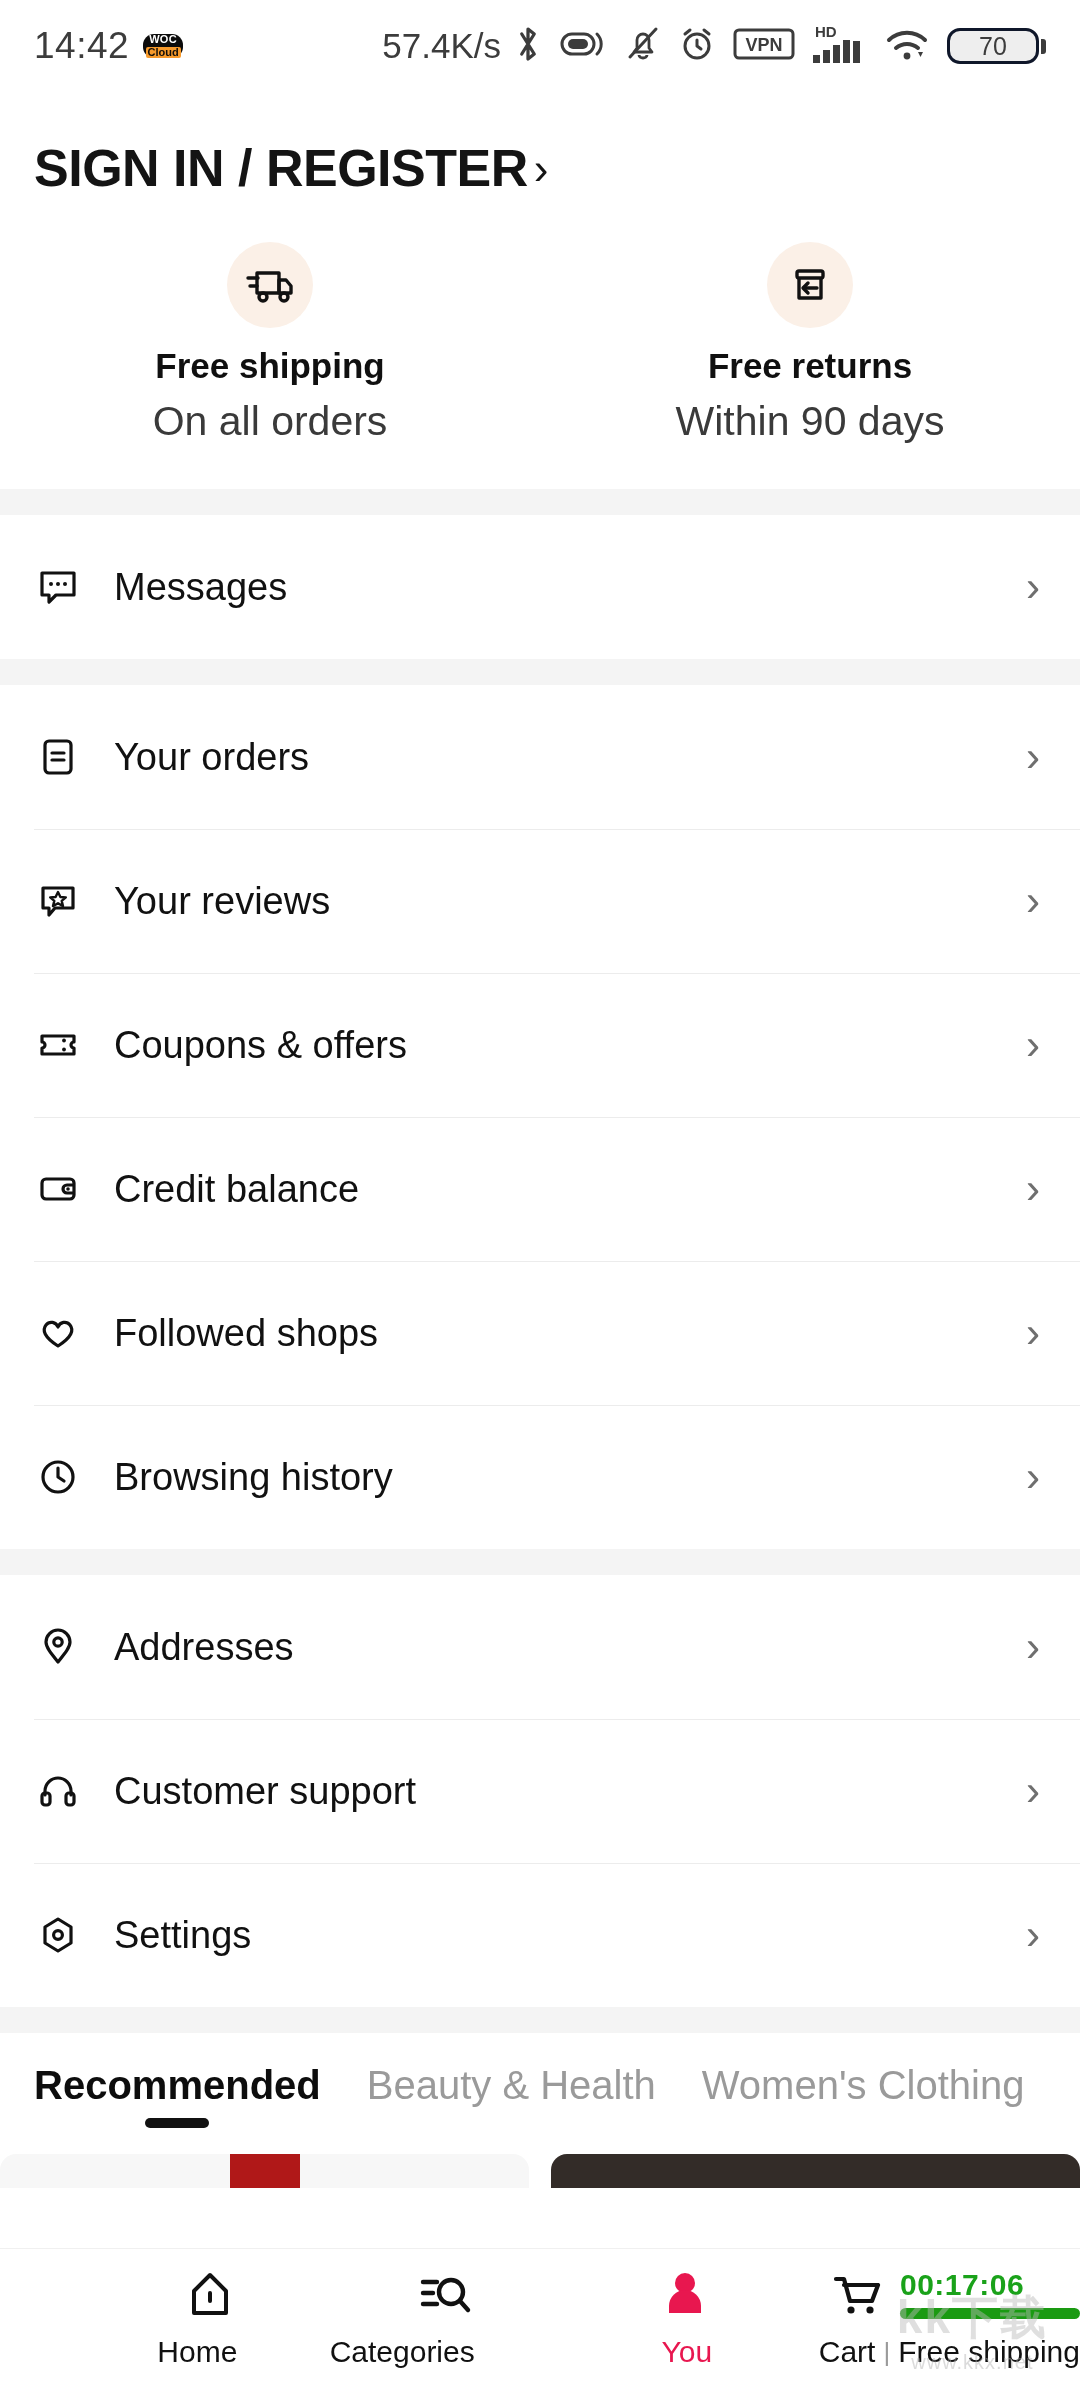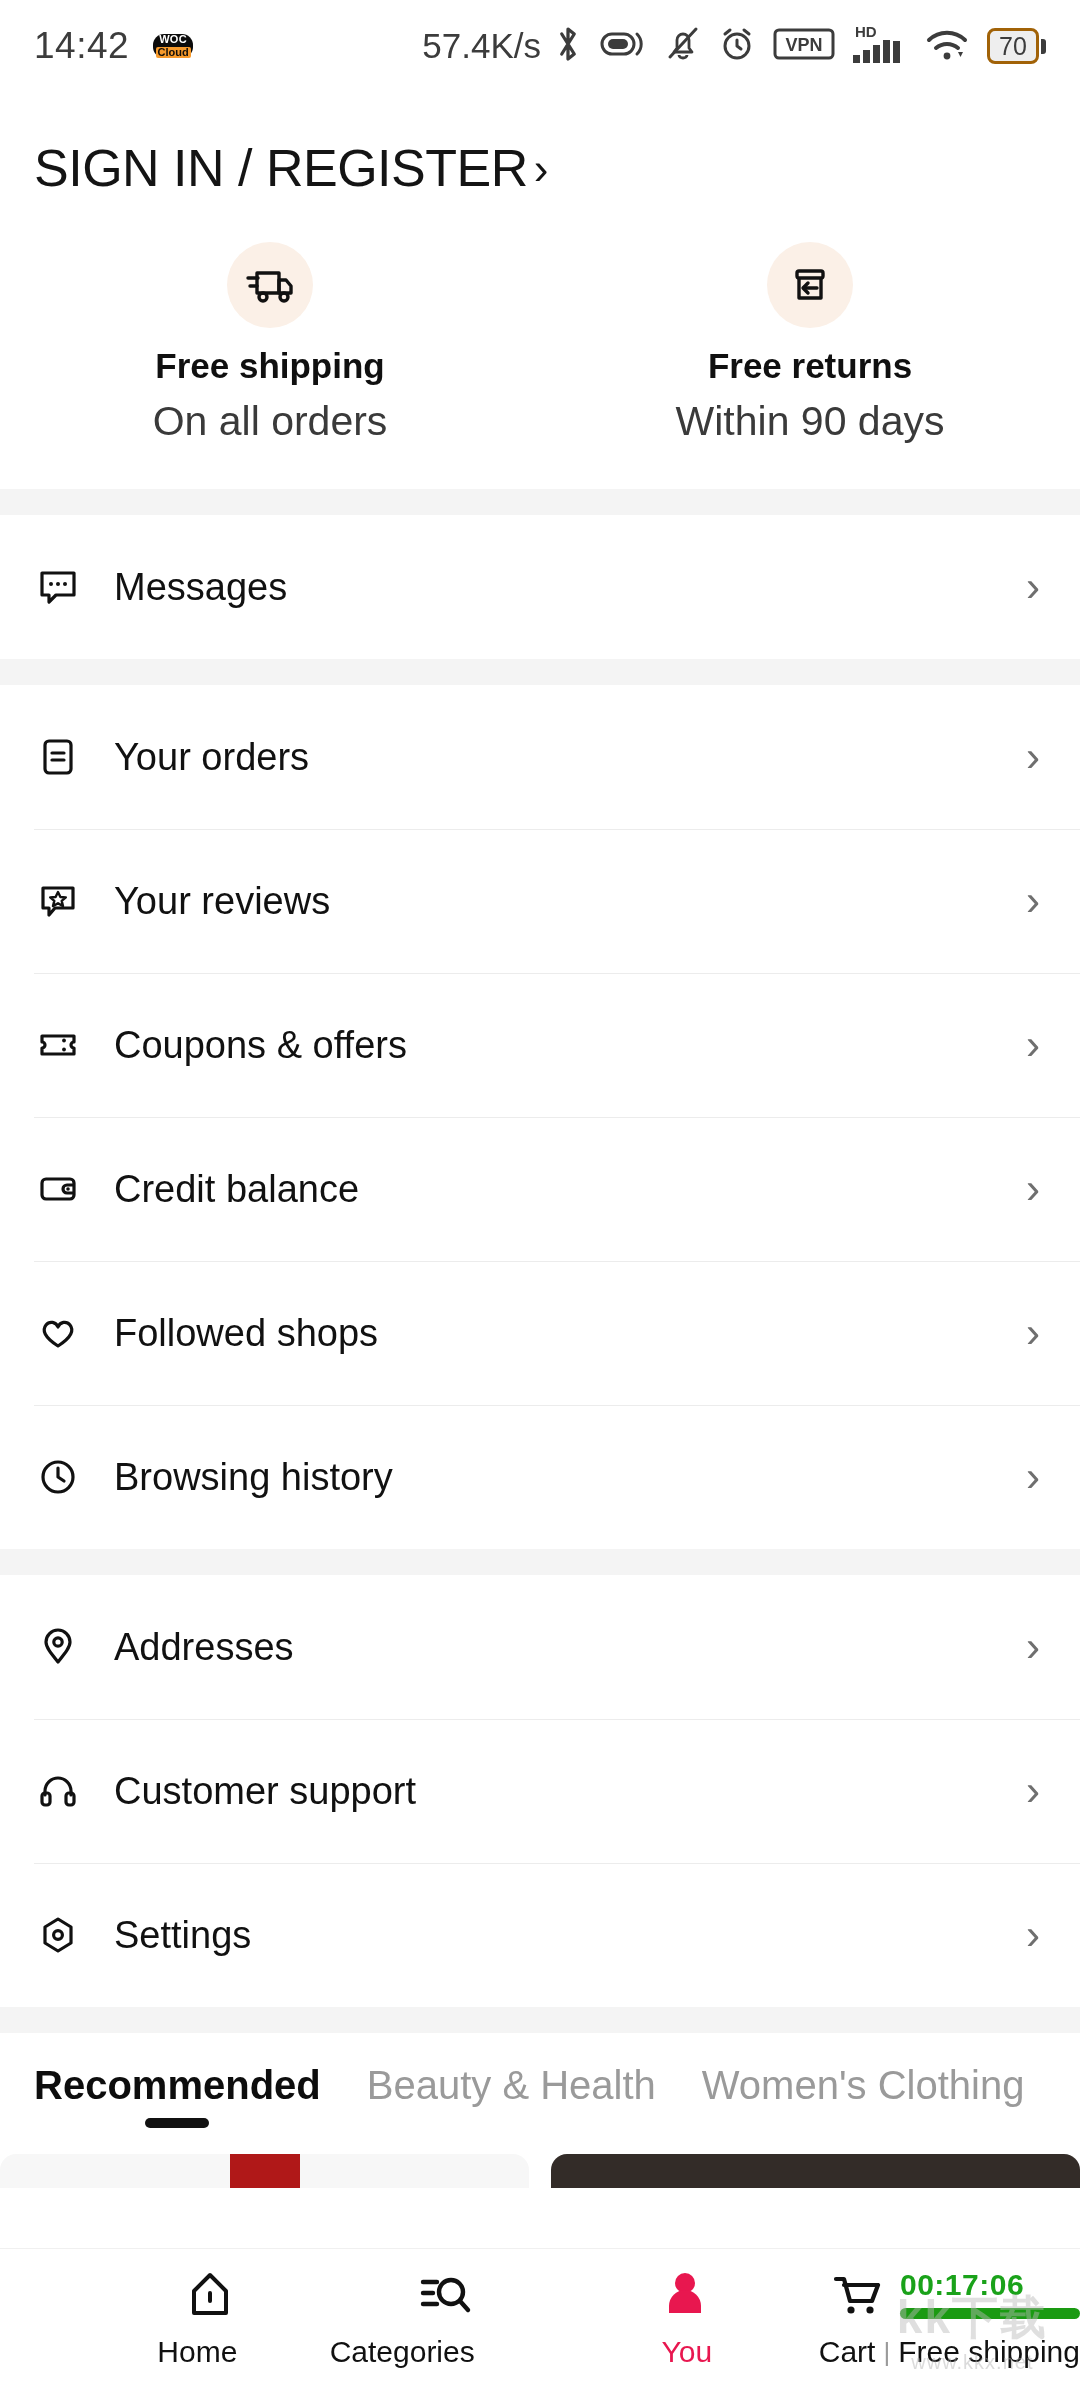"14:42" .sb-left { gap: 24px -> 14px }
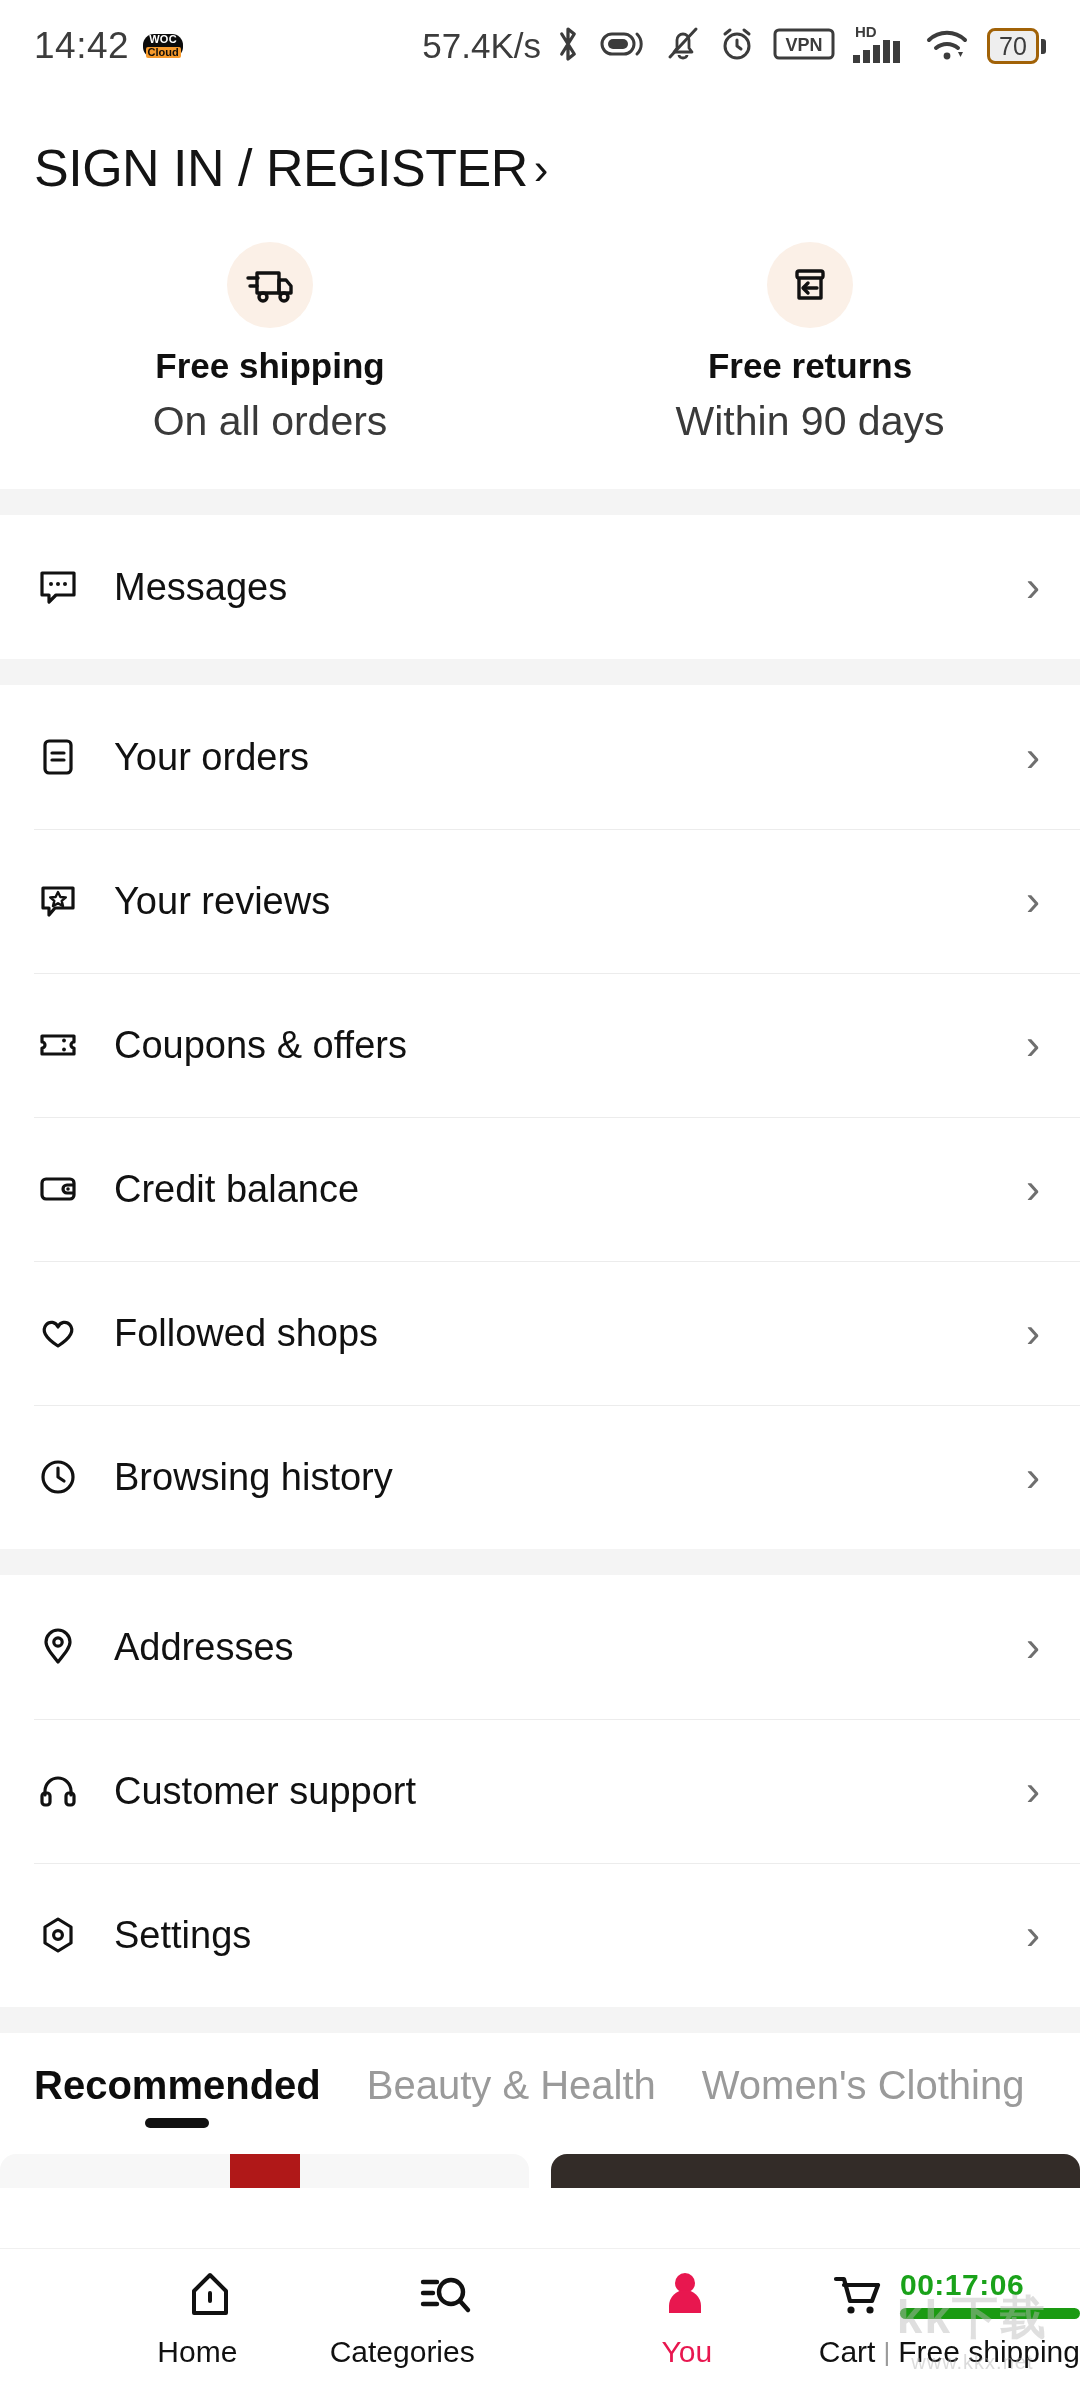"70" .batt-body { border: 3px solid #a16207 -> 3px solid #0f172a; border-radius: 8px -> 13px; width: 52px -> 92px }
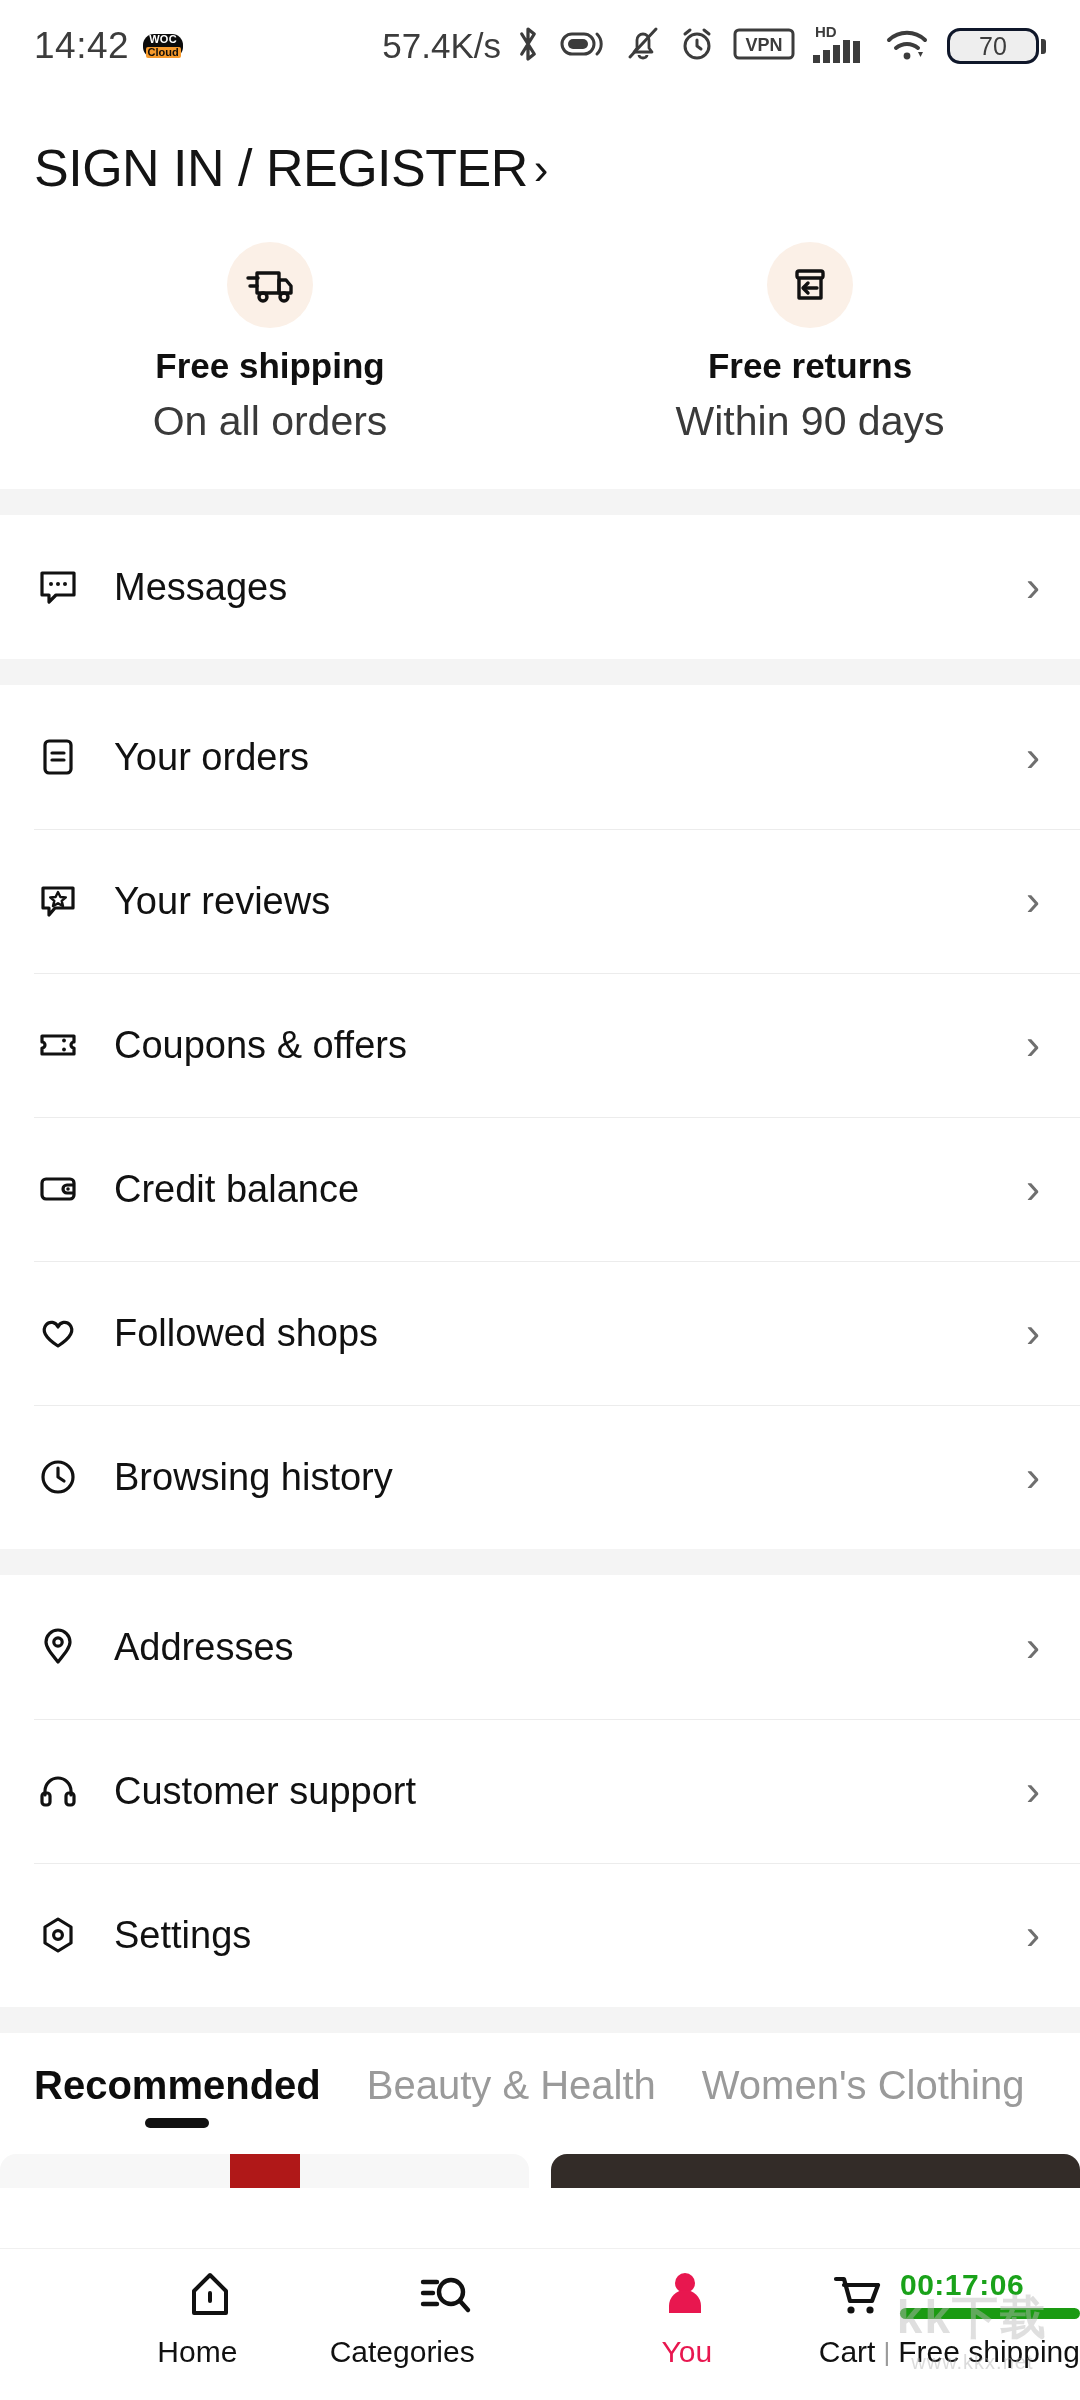"SIGN IN / REGISTER" .signin-text { font-weight: 400 -> 700 }
